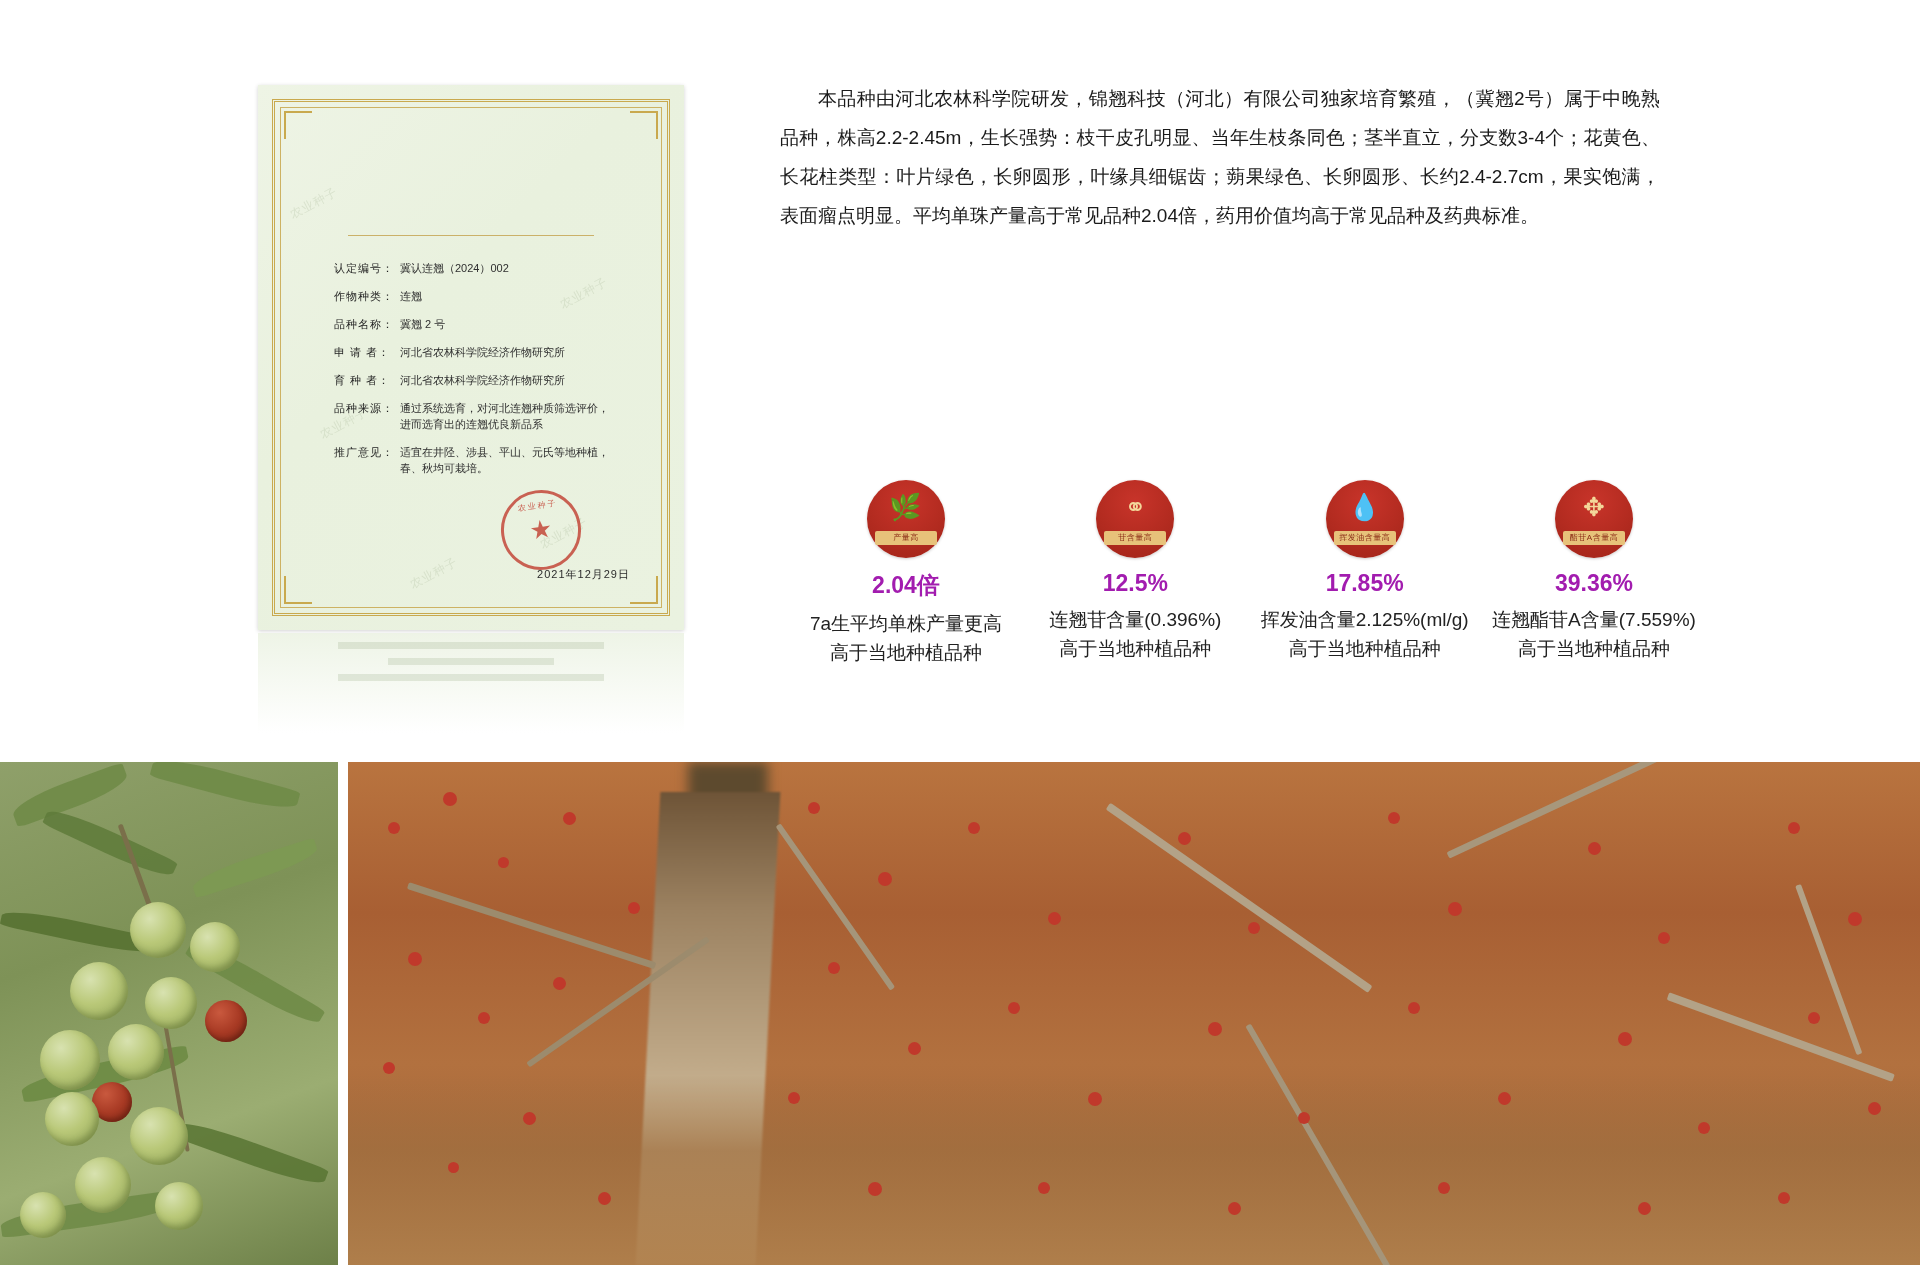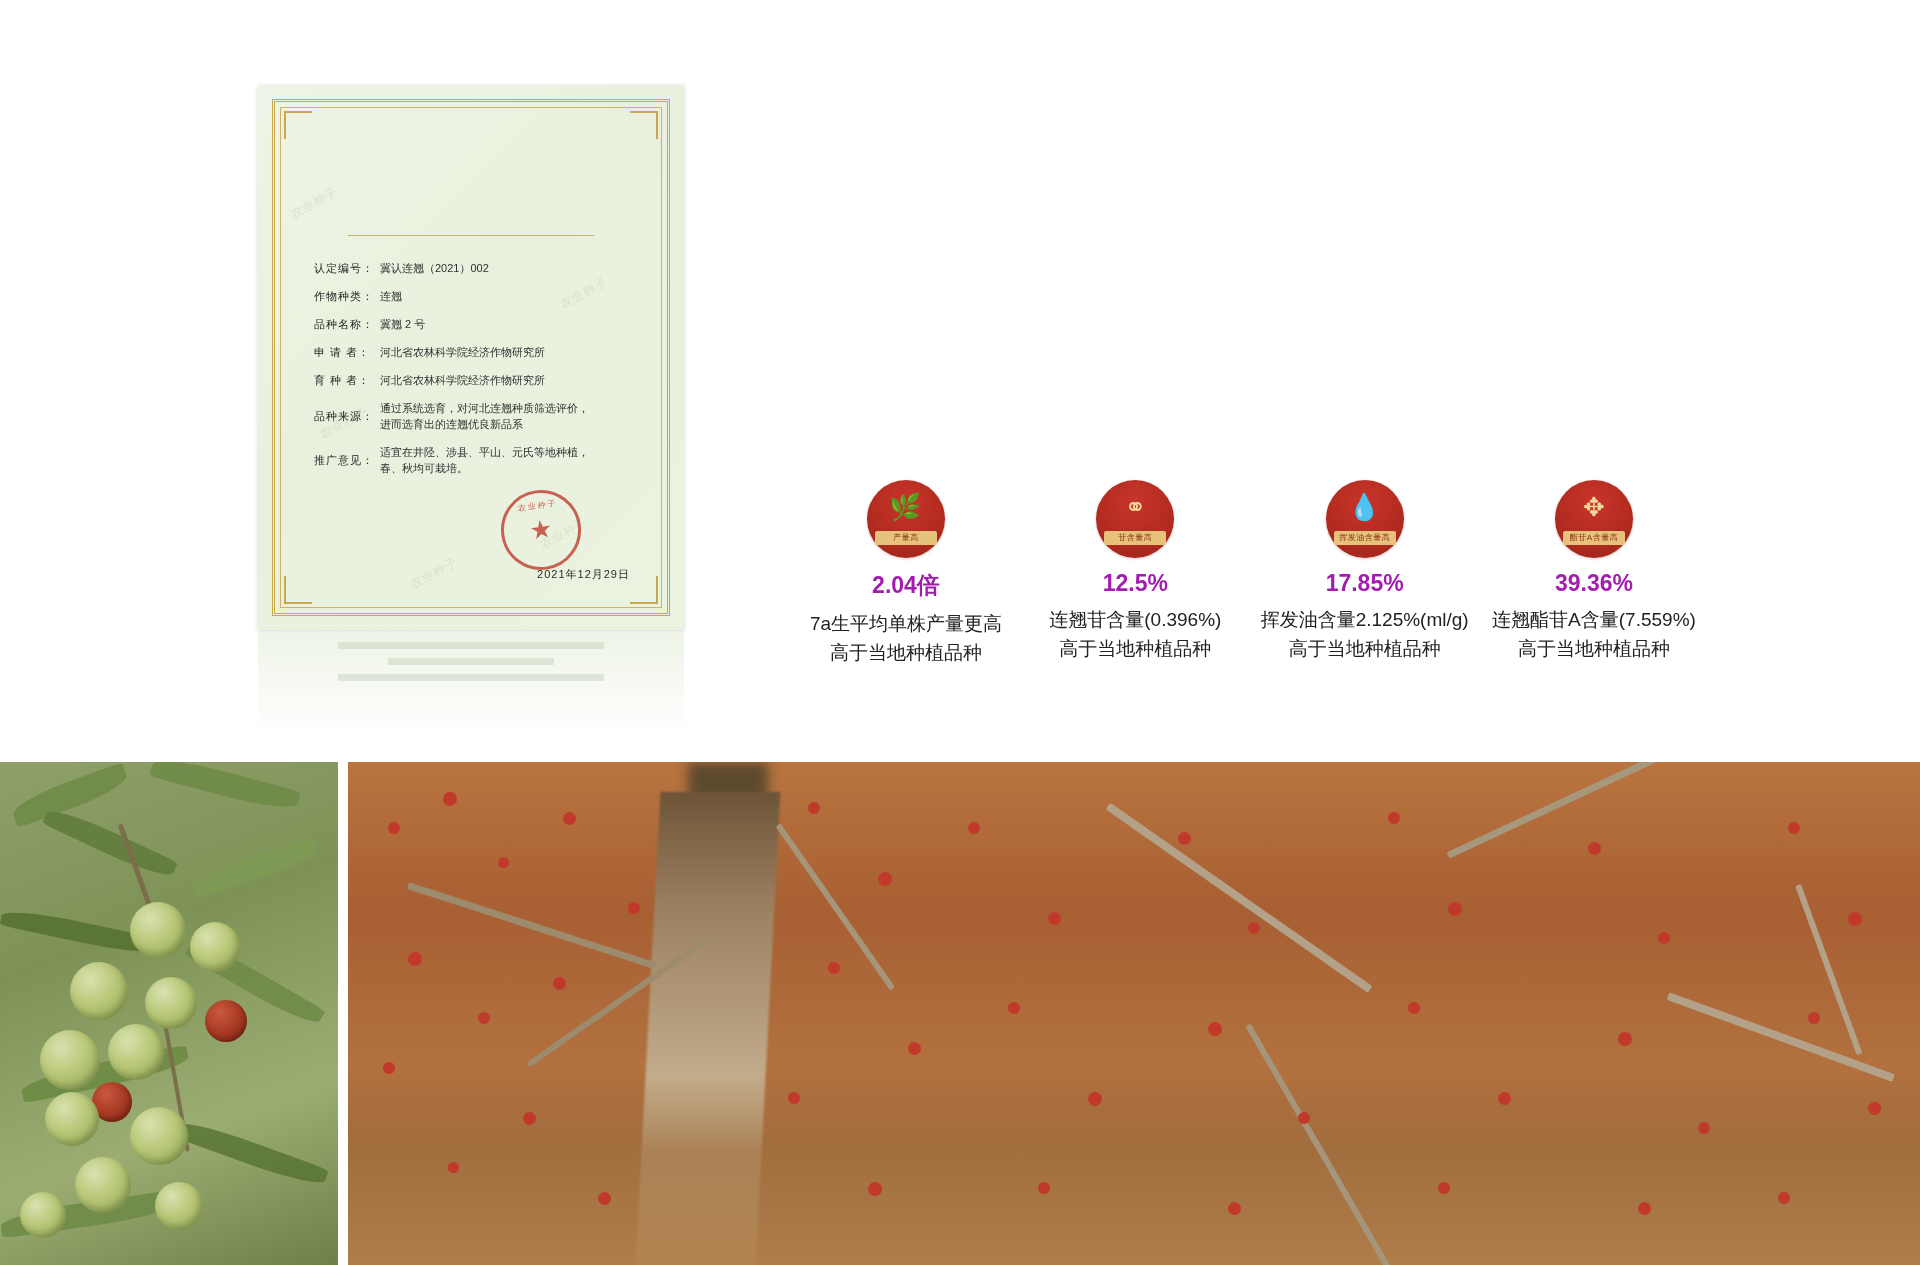"本品种由河北农林科学院研发，锦翘科技（河北）有限公司独家培育繁殖，（冀翘2号）属" p.body-text { html: none -> <p>本品种由河北农林科学院研发，锦翘科技（河北）有限公司独家培育繁殖，（冀翘2号）属于中晚熟品种，株高2.2-2.45m，生长强势：枝干皮孔明显、当年生枝条同色；茎半直立，分支数3-4个；花黄色、长花柱类型：叶片绿色，长卵圆形，叶缘具细锯齿；蒴果绿色、长卵圆形、长约2.4-2.7cm，果实饱满，表面瘤点明显。平均单珠产量高于常见品种2.04倍，药用价值均高于常见品种及药典标准。</p> }
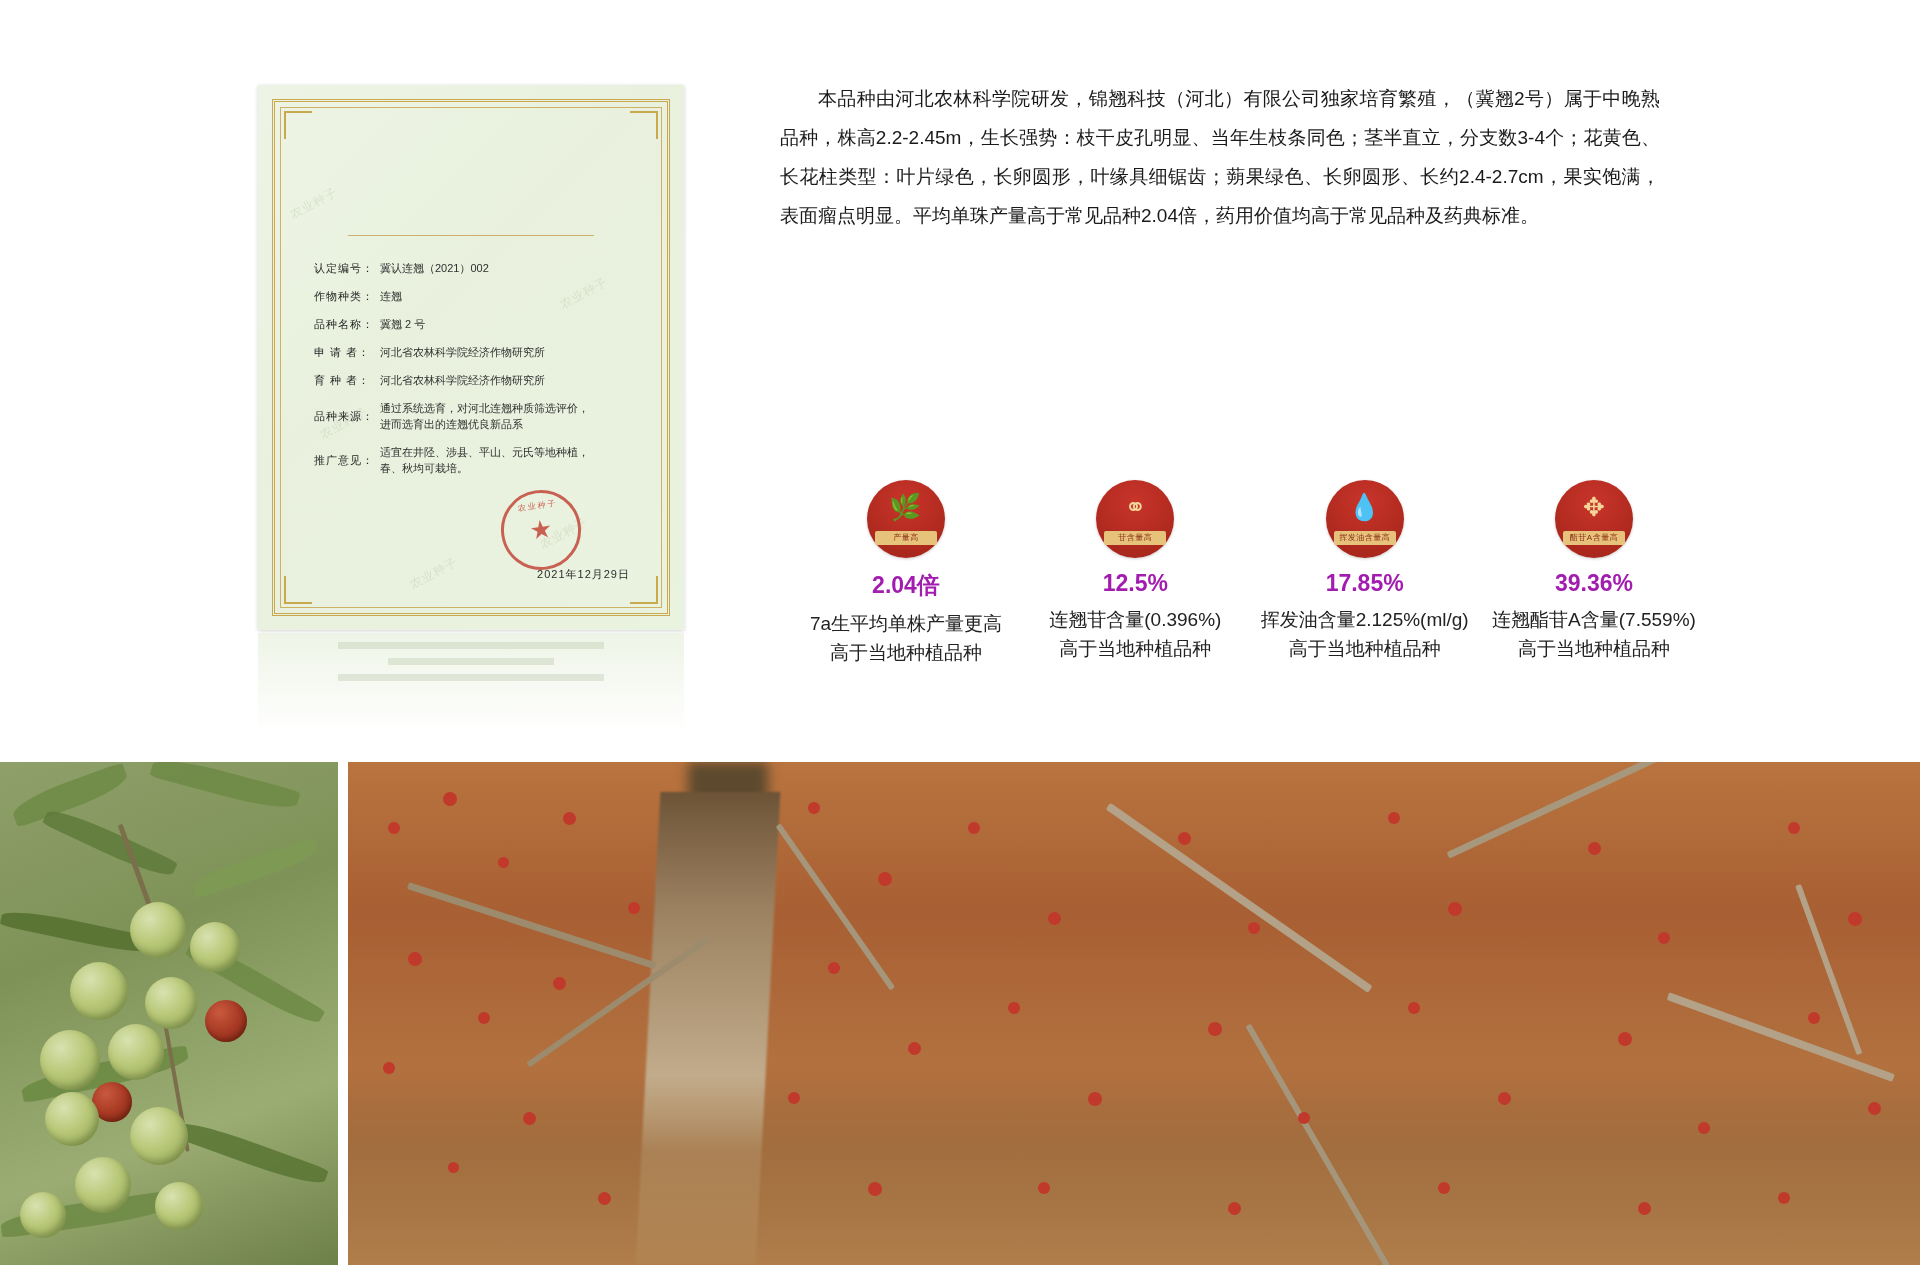"认定编号：" .cert-row { align-items: center -> flex-start; margin-left: none -> 20px }
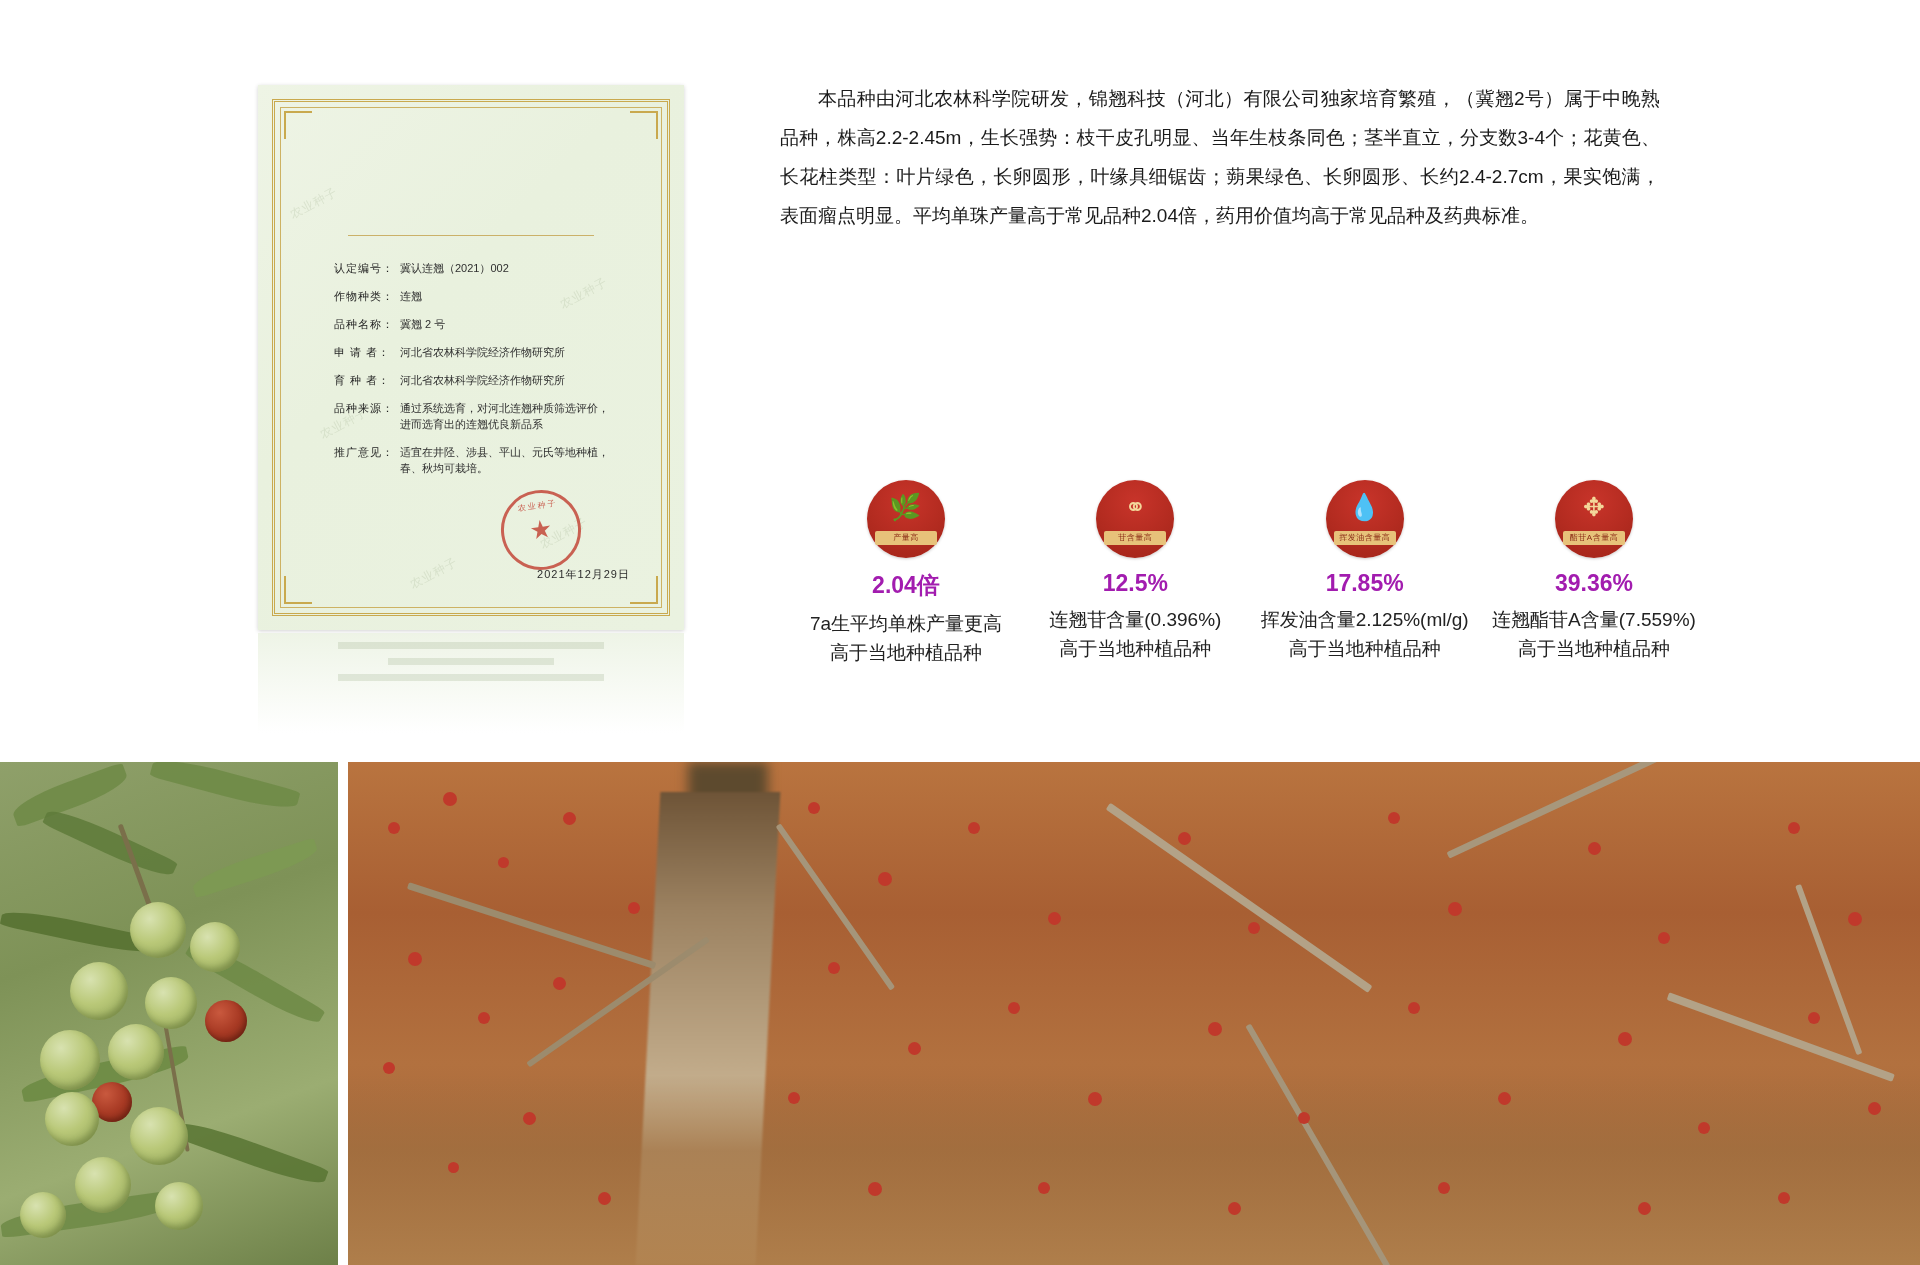"冀认连翘（2021）002" div.cert-value { text: 2021 -> 2024 }
